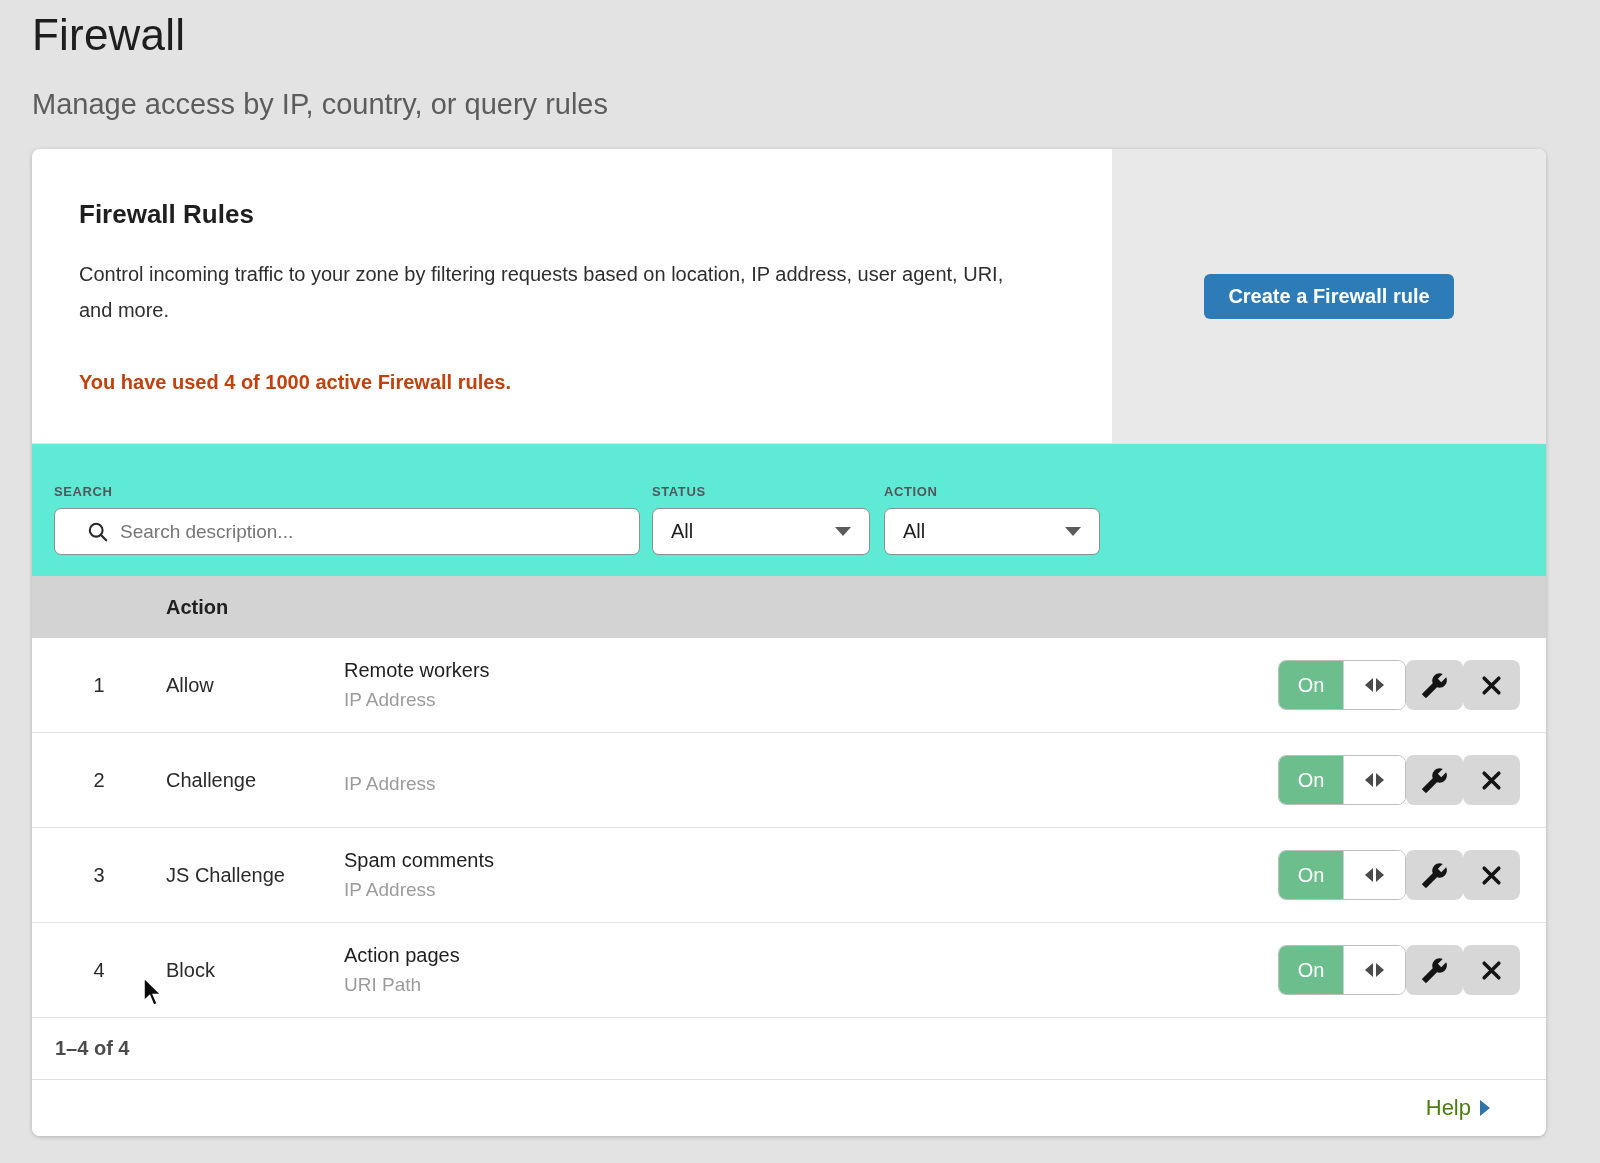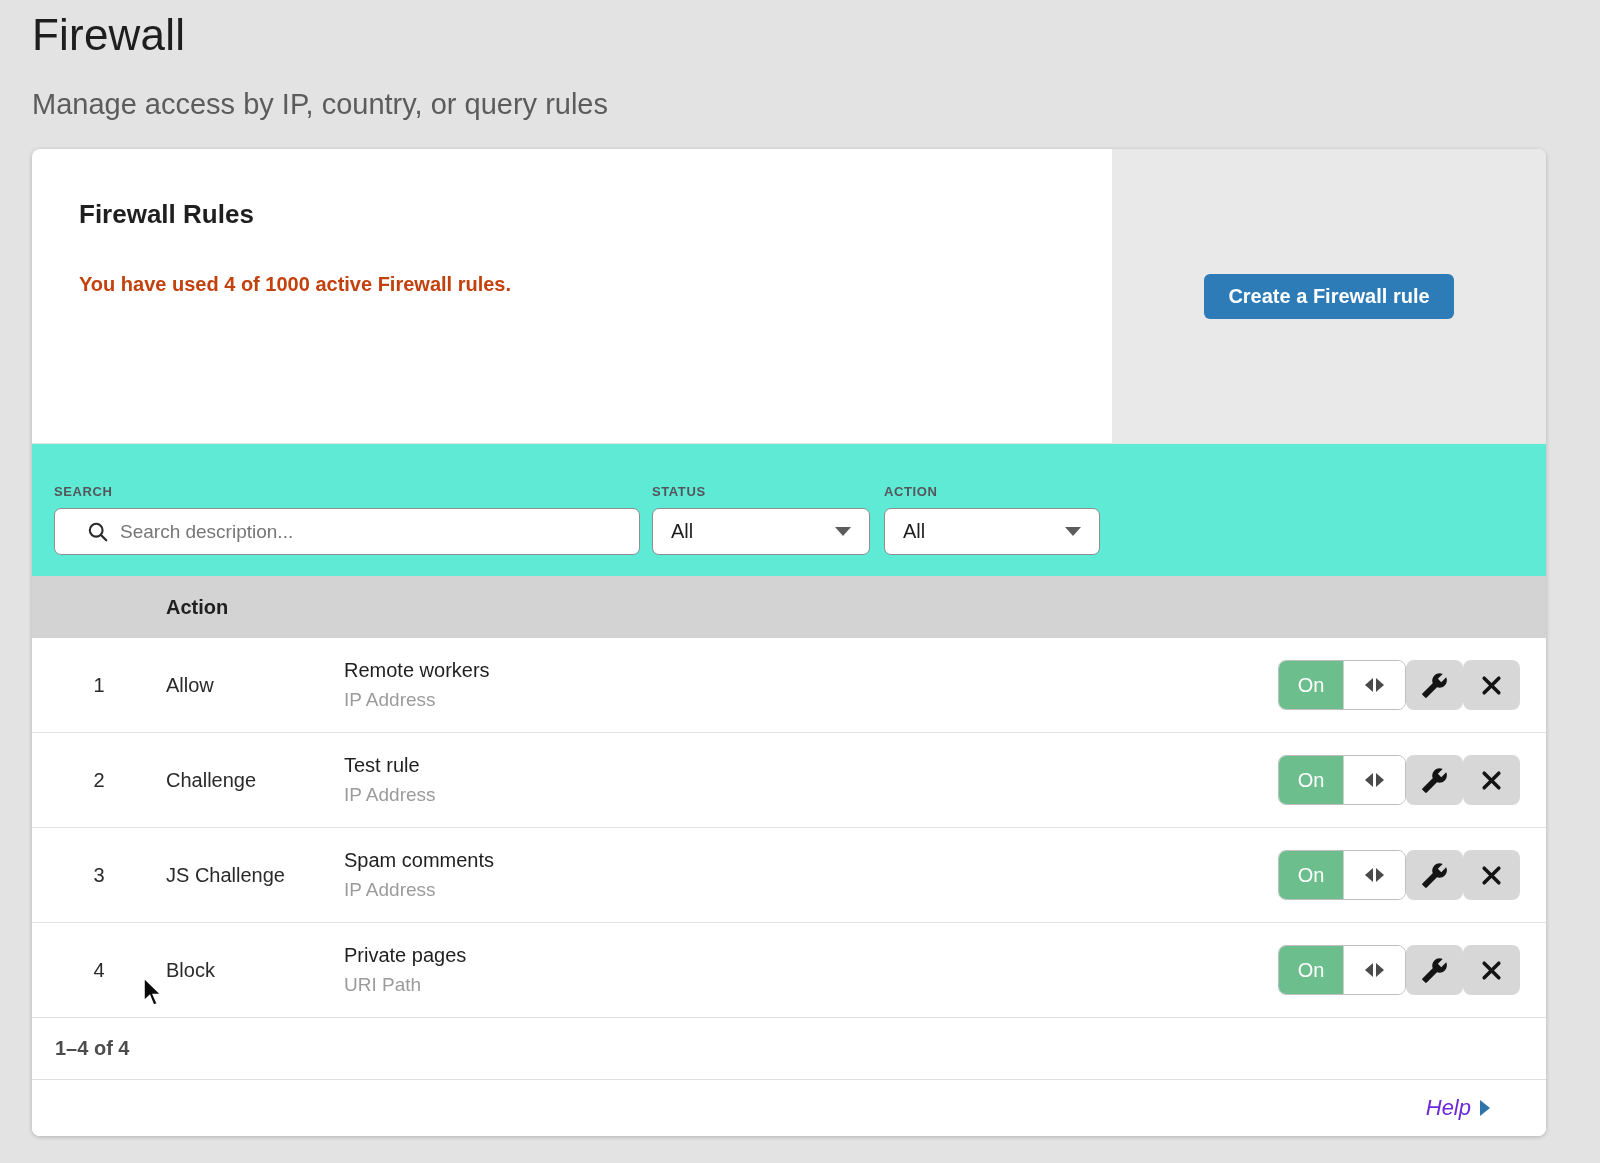"Control incoming traffic to your" p.rules-desc { html: none -> <p>Control incoming traffic to your zone by filtering requests based on location, IP address, user agent, URI, and more.</p> }
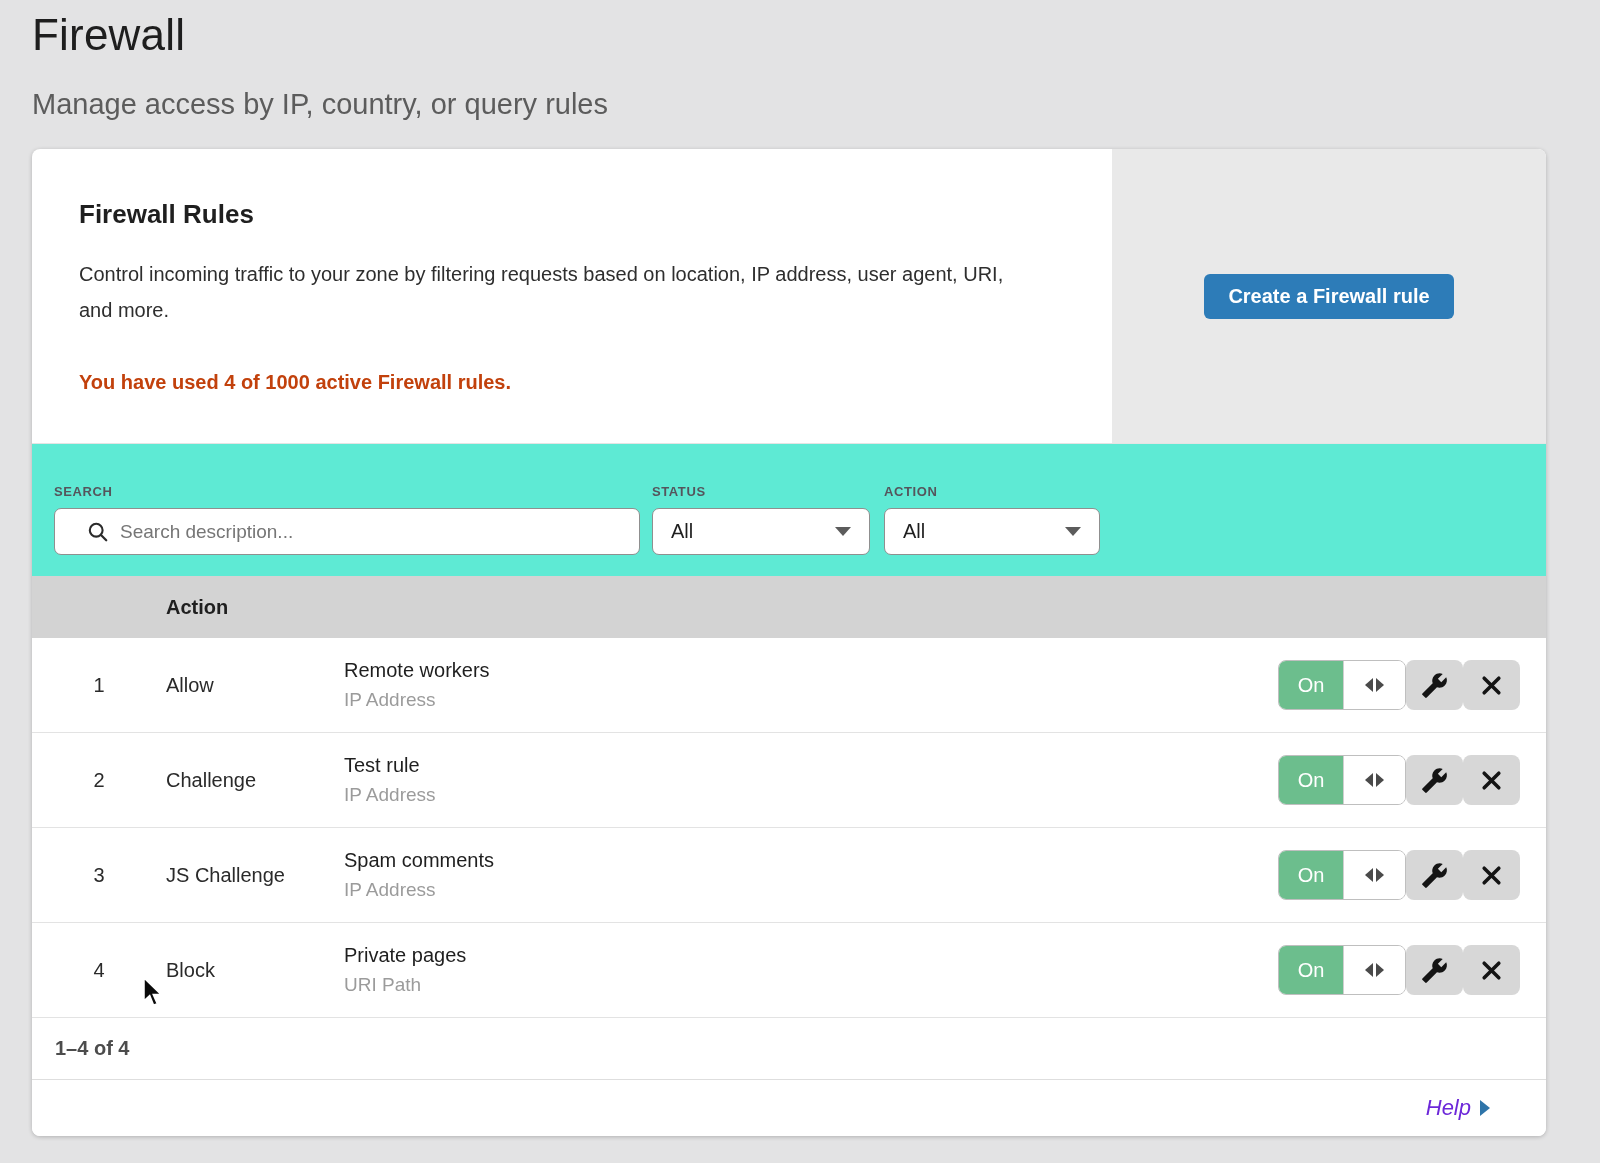"Test rule" div.desc-main { html: <div>Test rule</div> -> none }
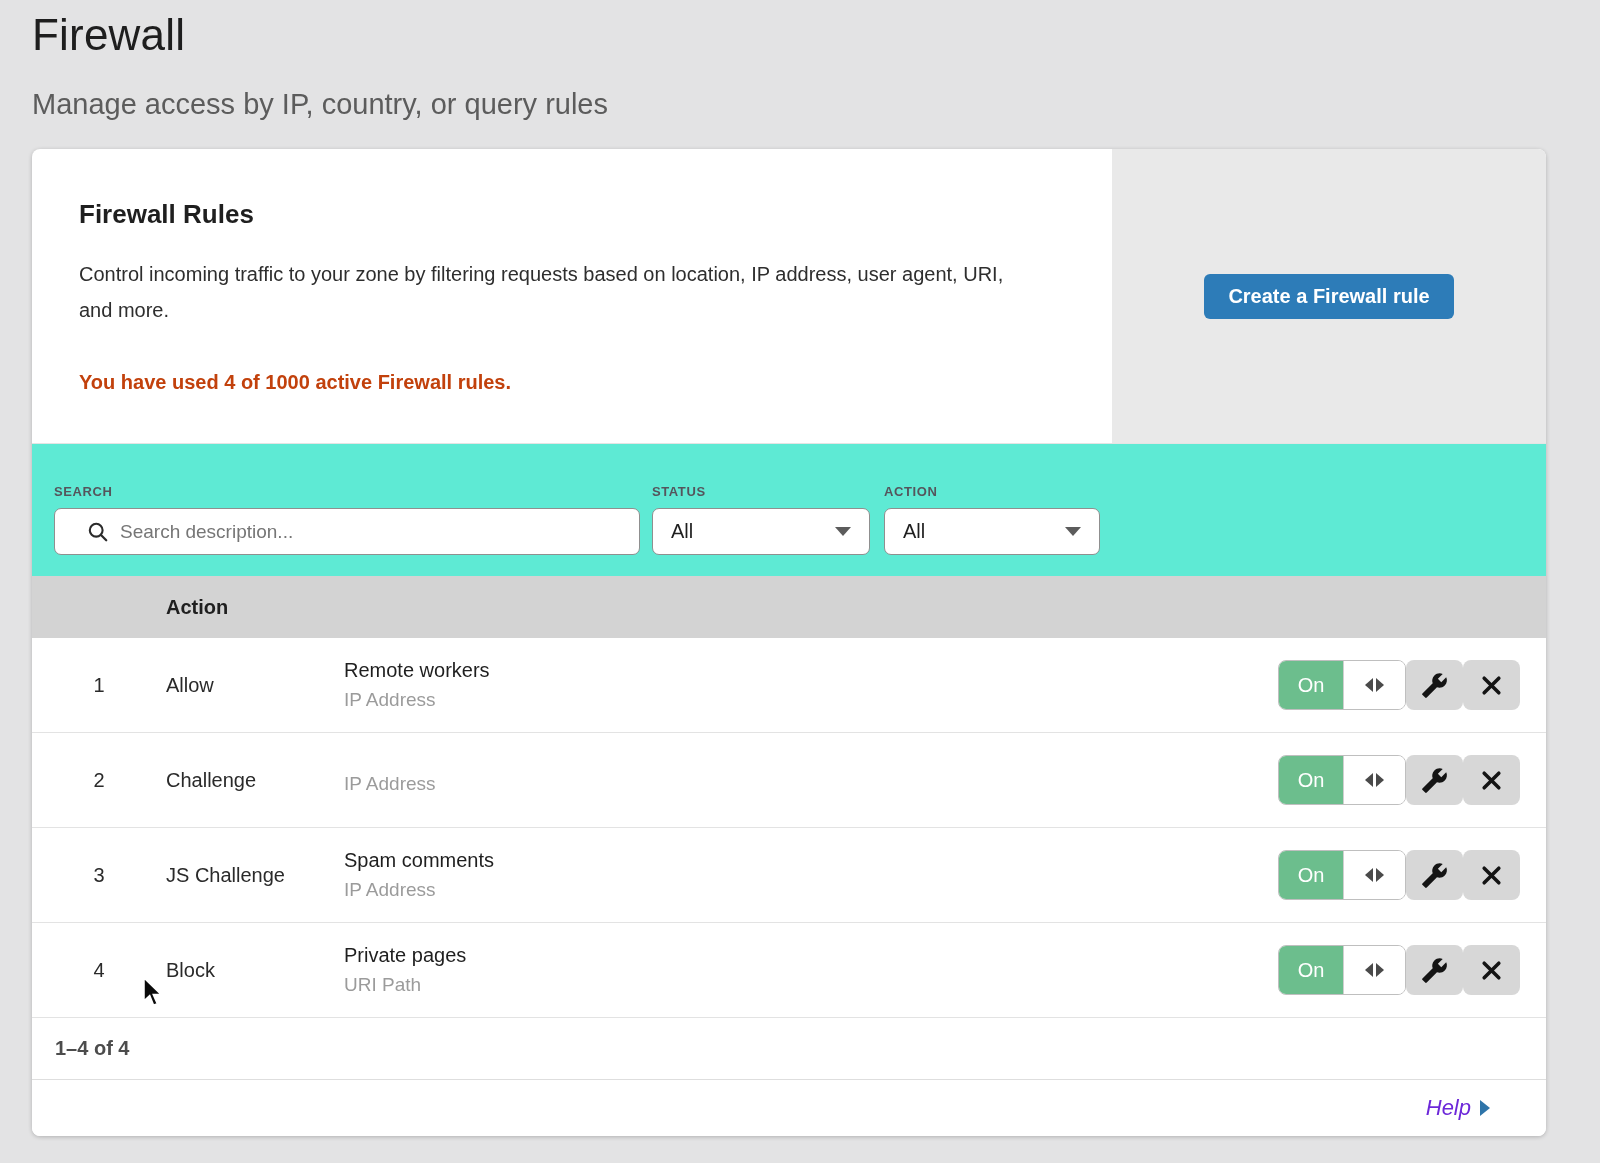"Private pages" div.desc-main { text: Private -> Action }
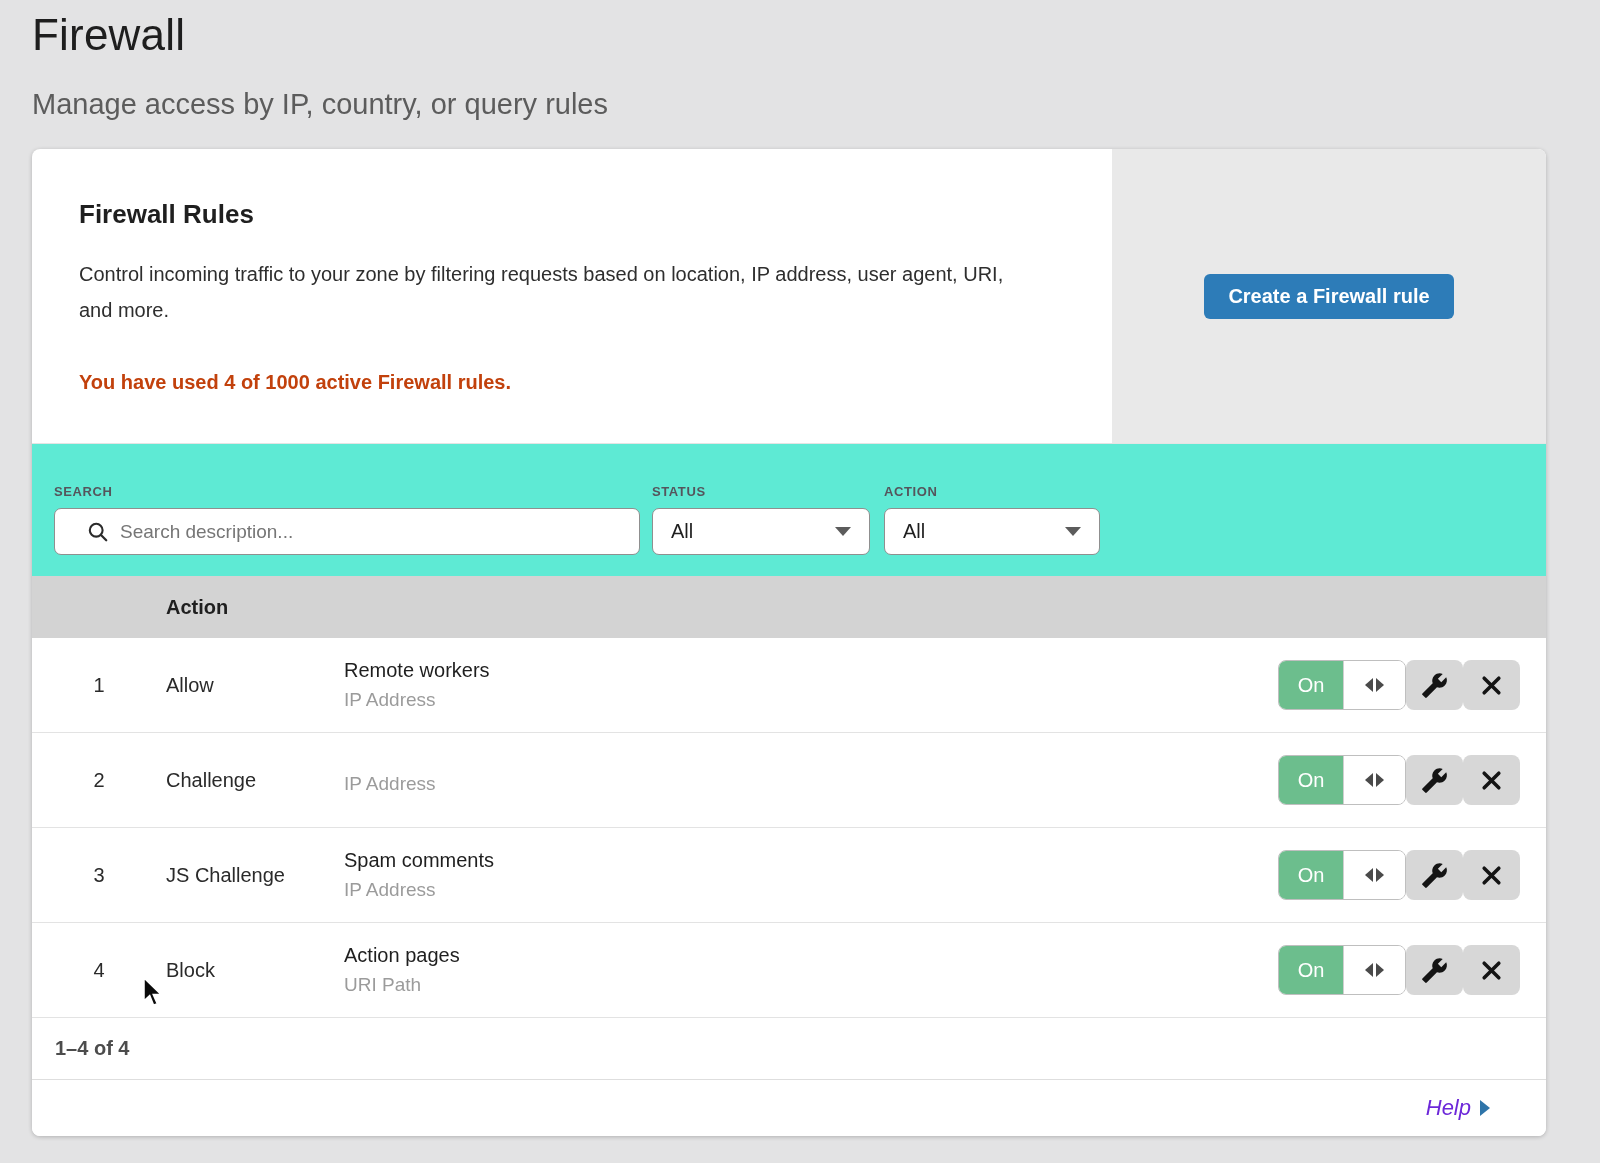"Help" .help-text { color: #6d28d9 -> #4d7c0f; font-style: italic -> none }
